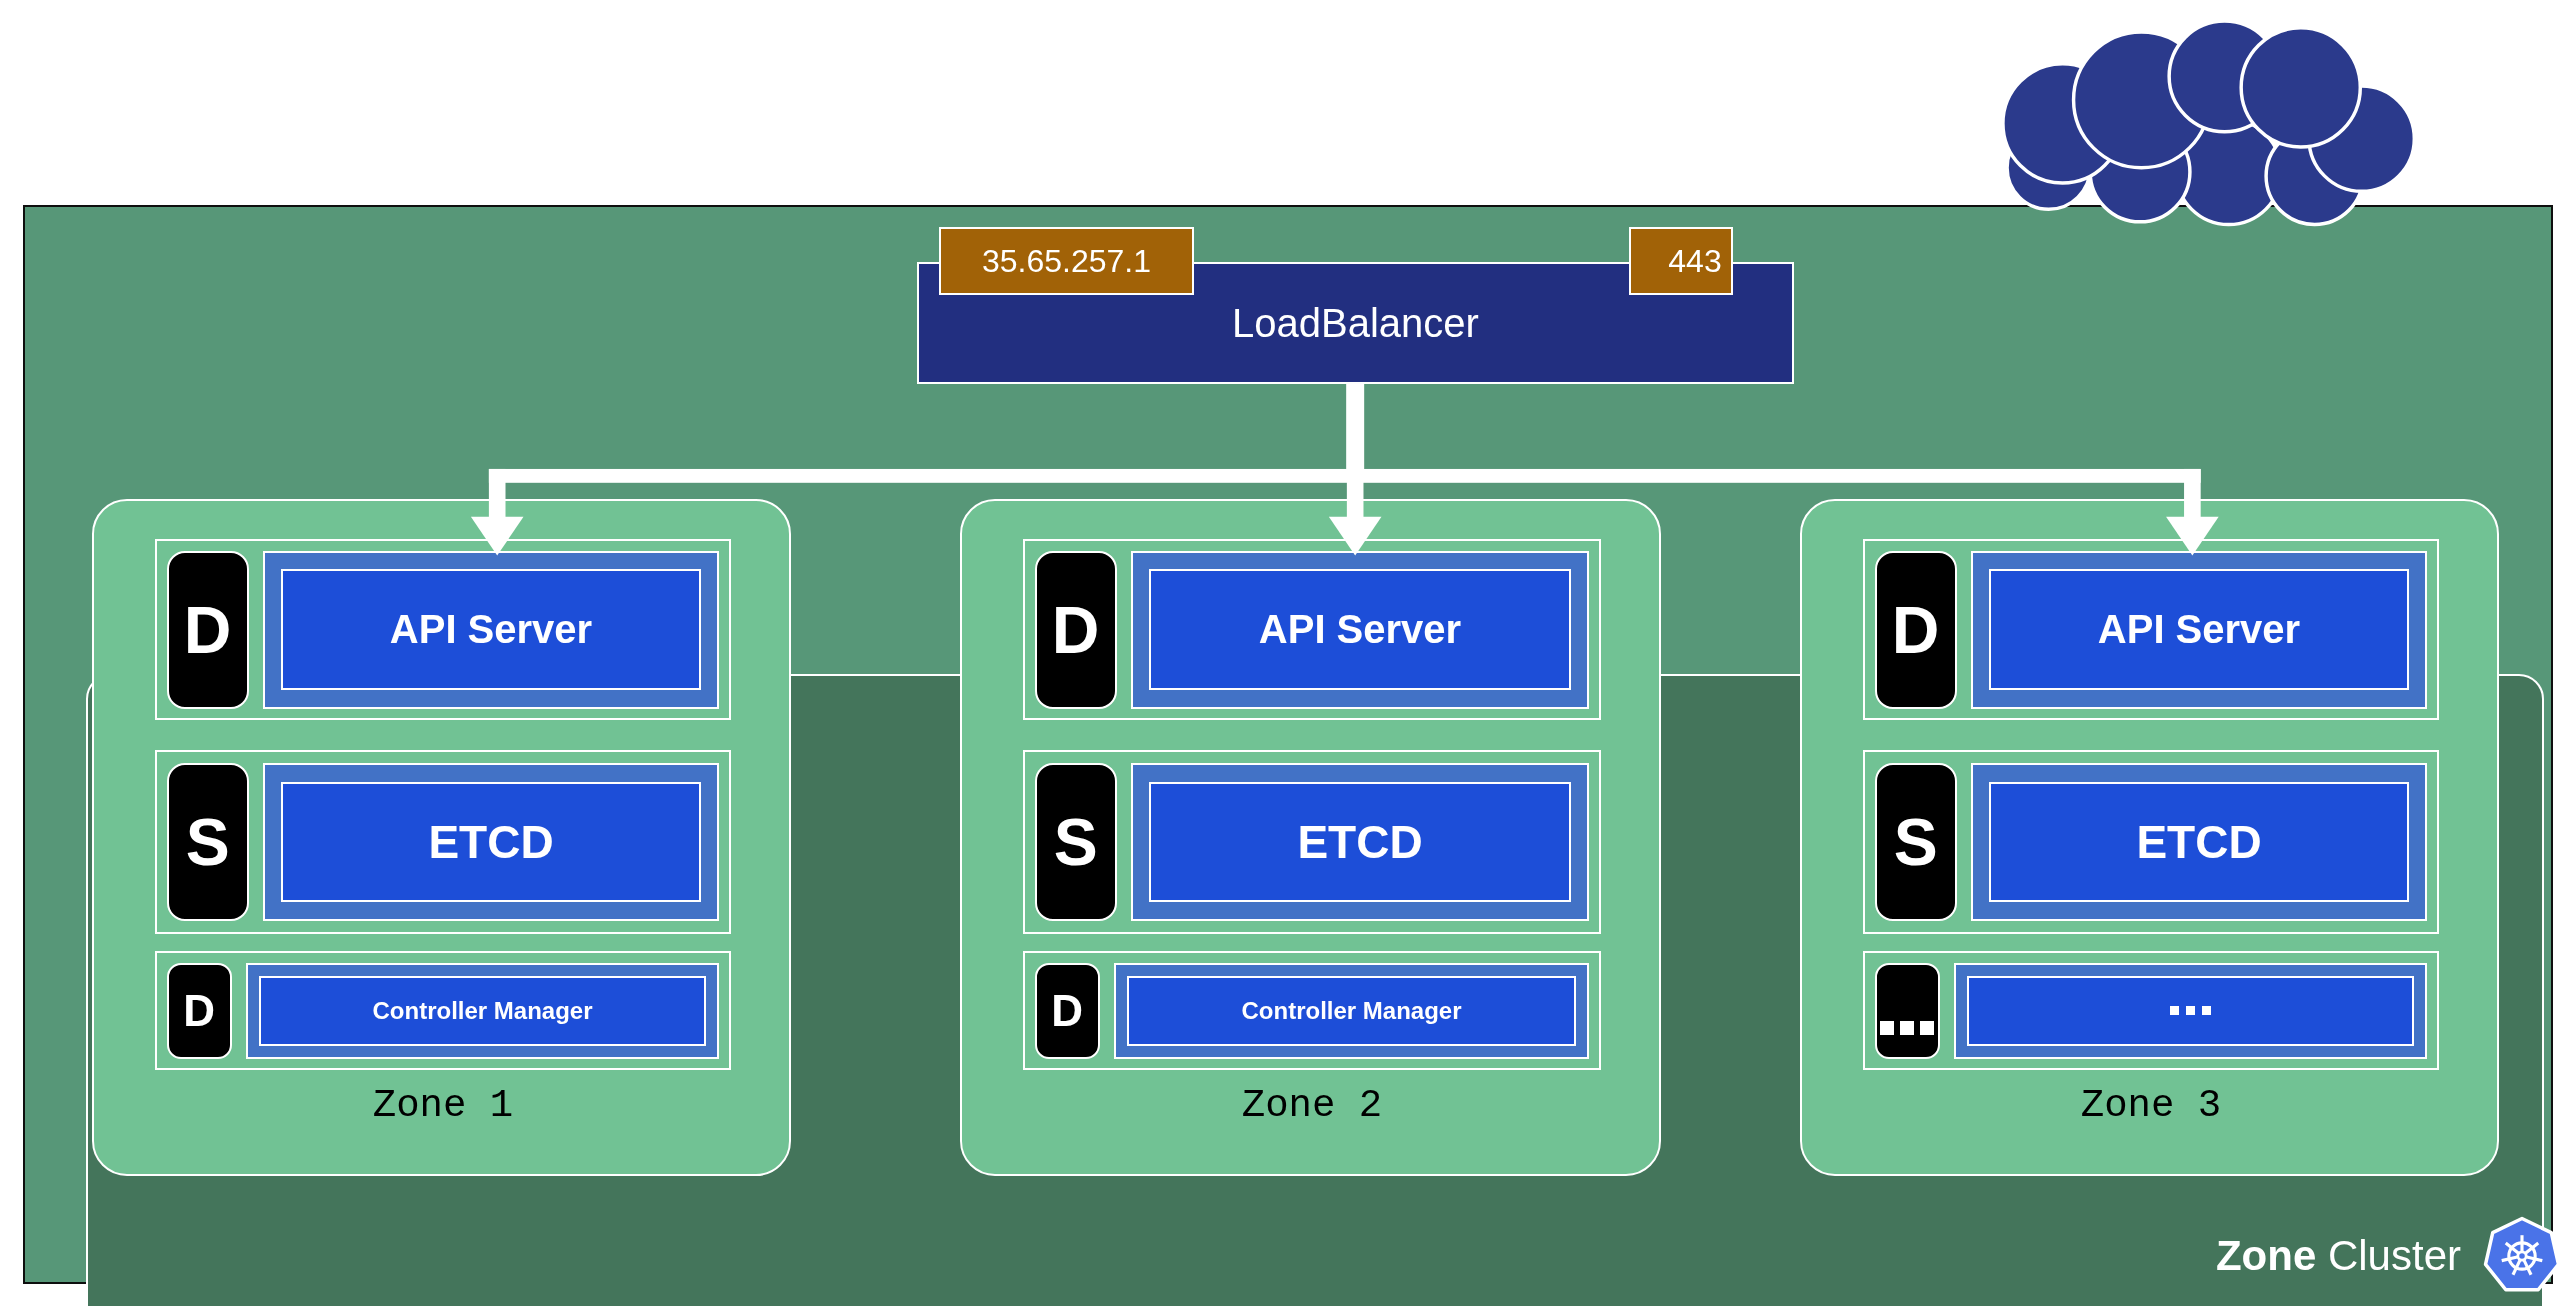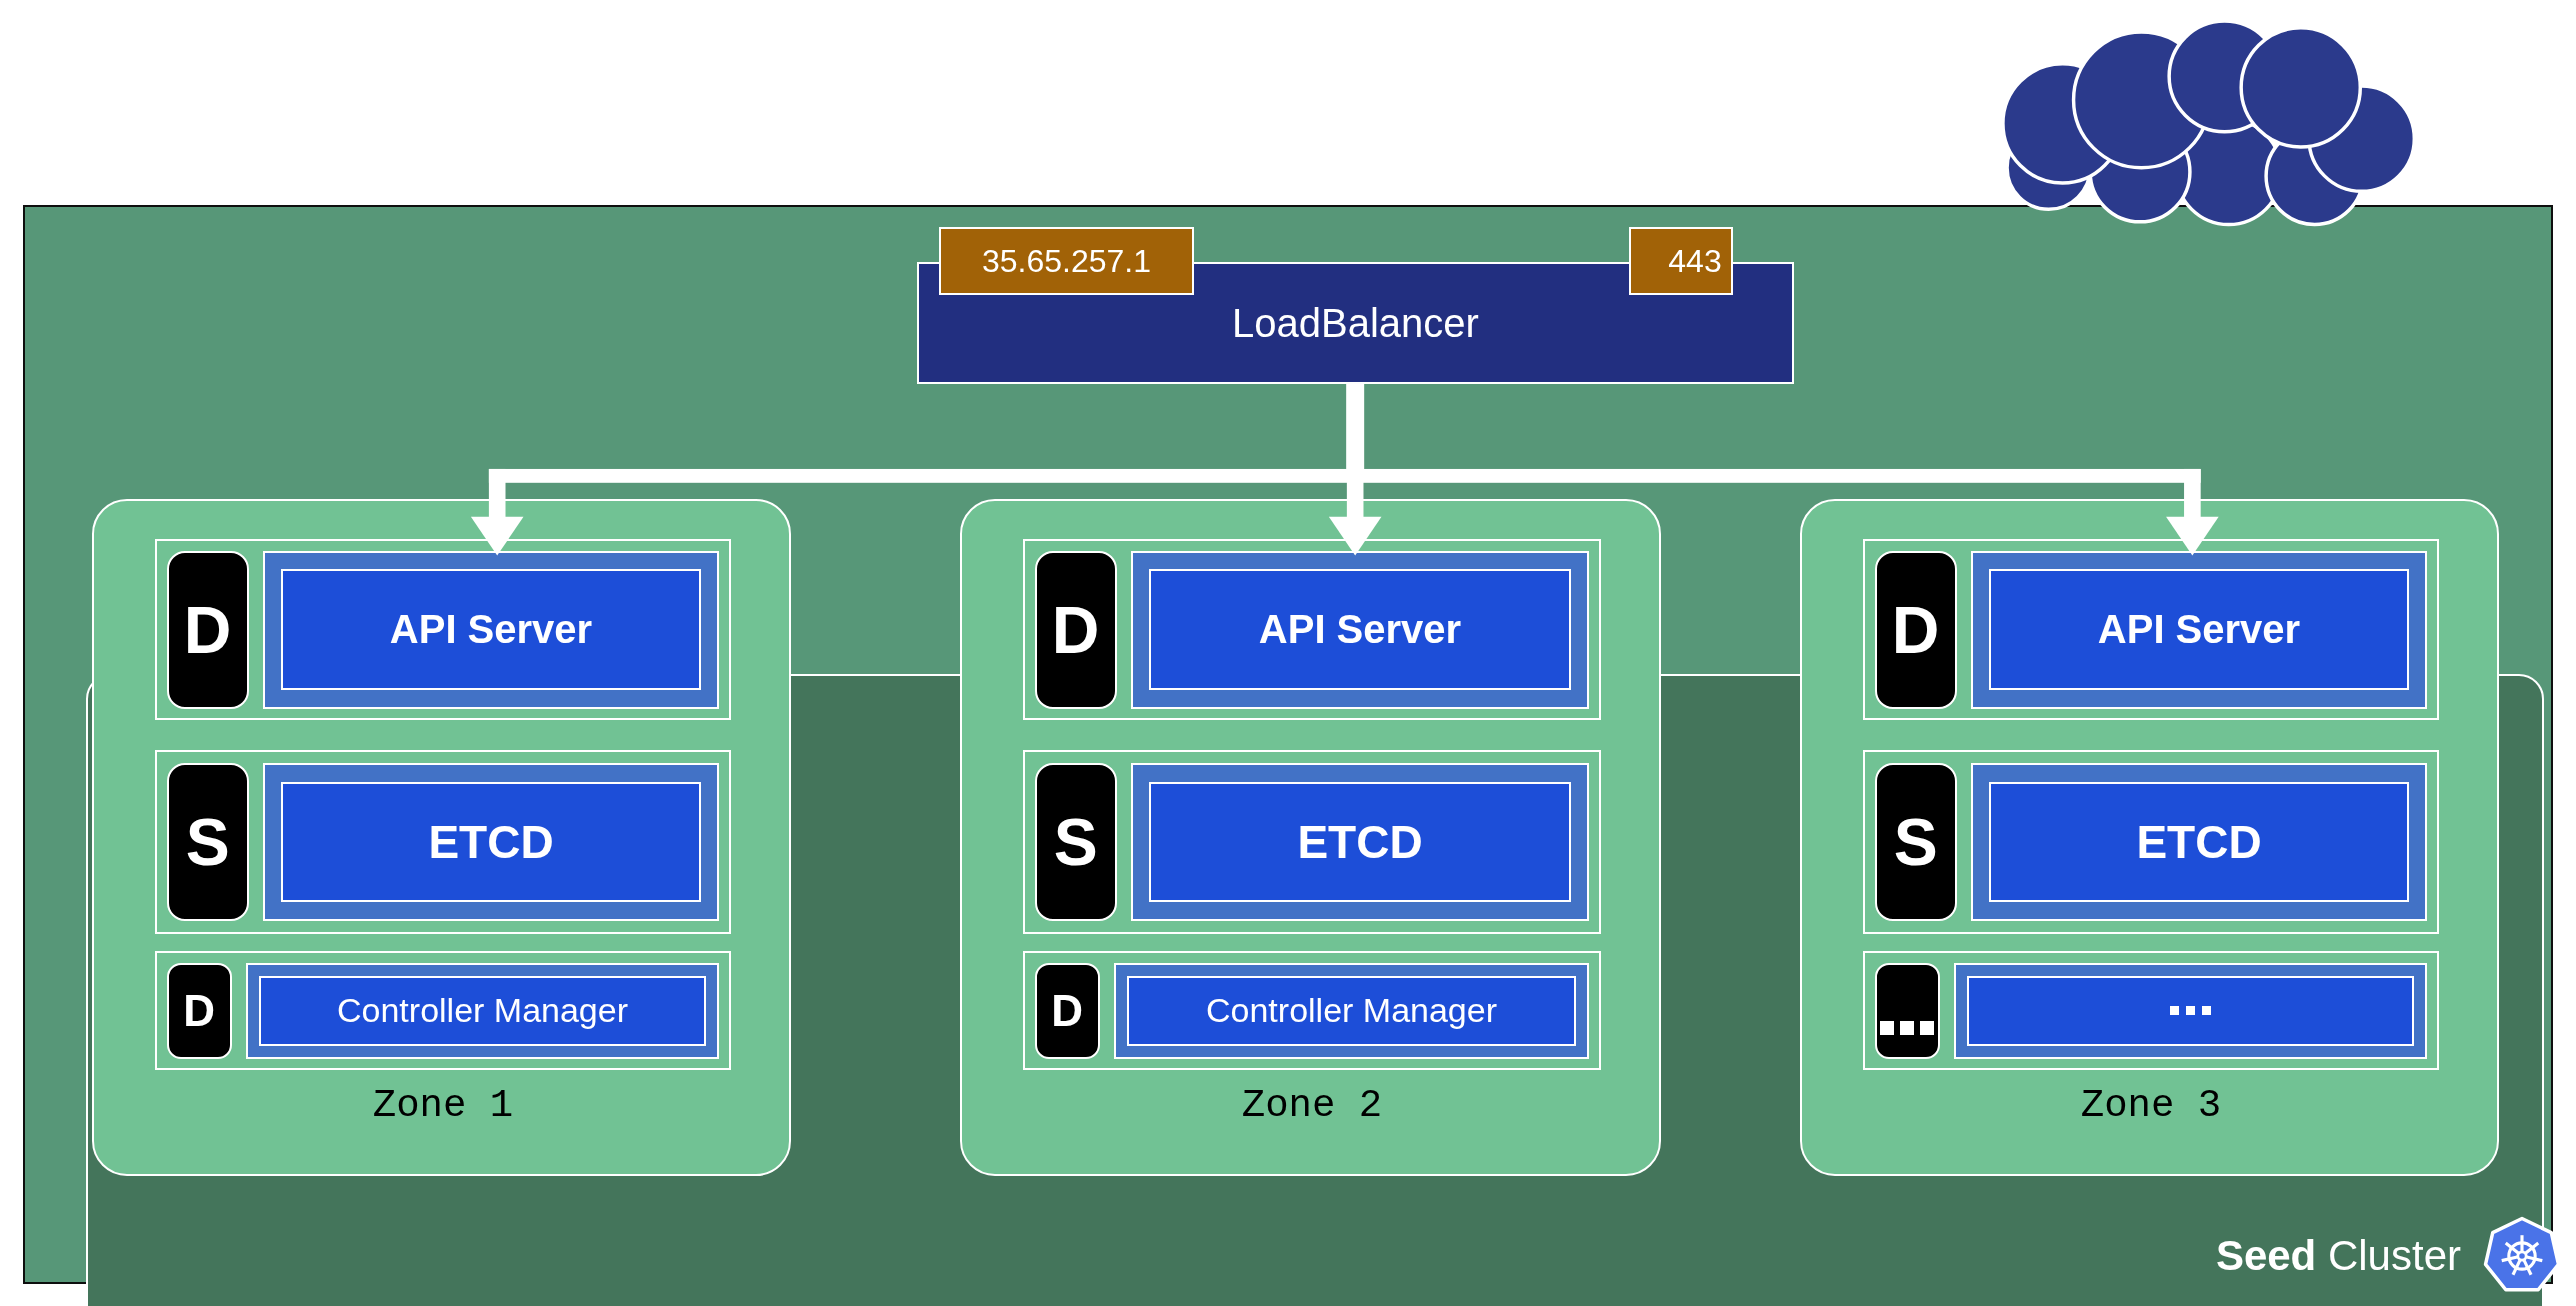"Controller Manager" .r3 .graybox { font-size: 34px -> 24px; font-weight: normal -> bold }
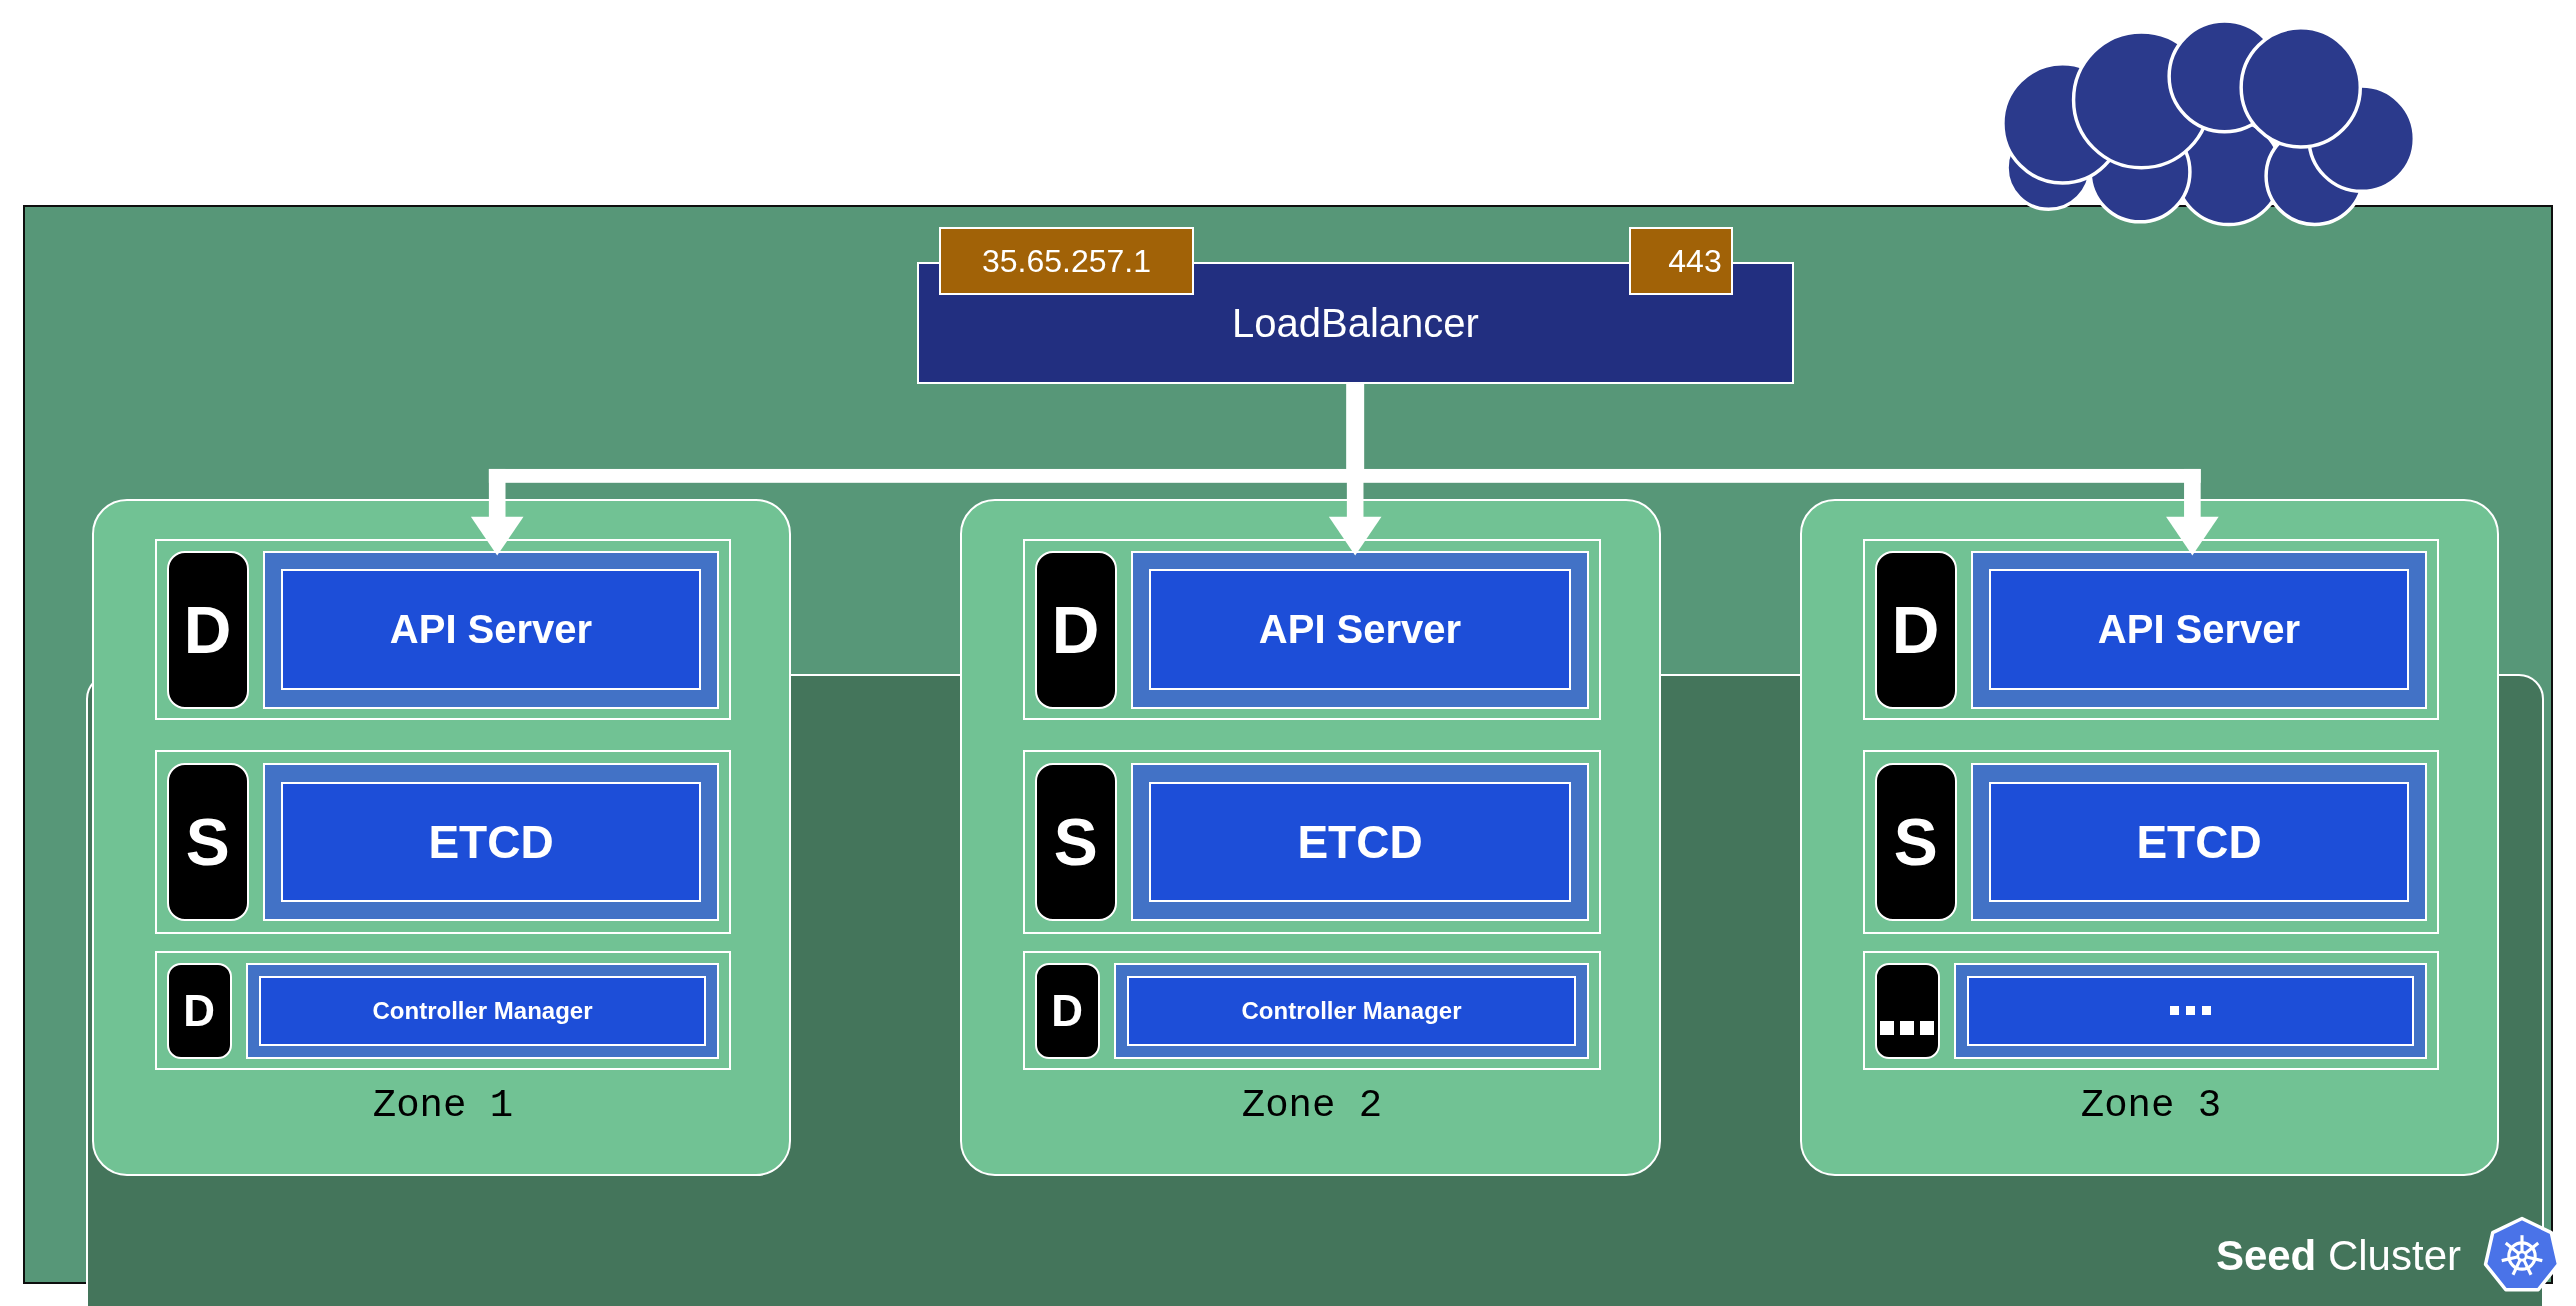"Seed" span.bold { text: Seed -> Zone }
